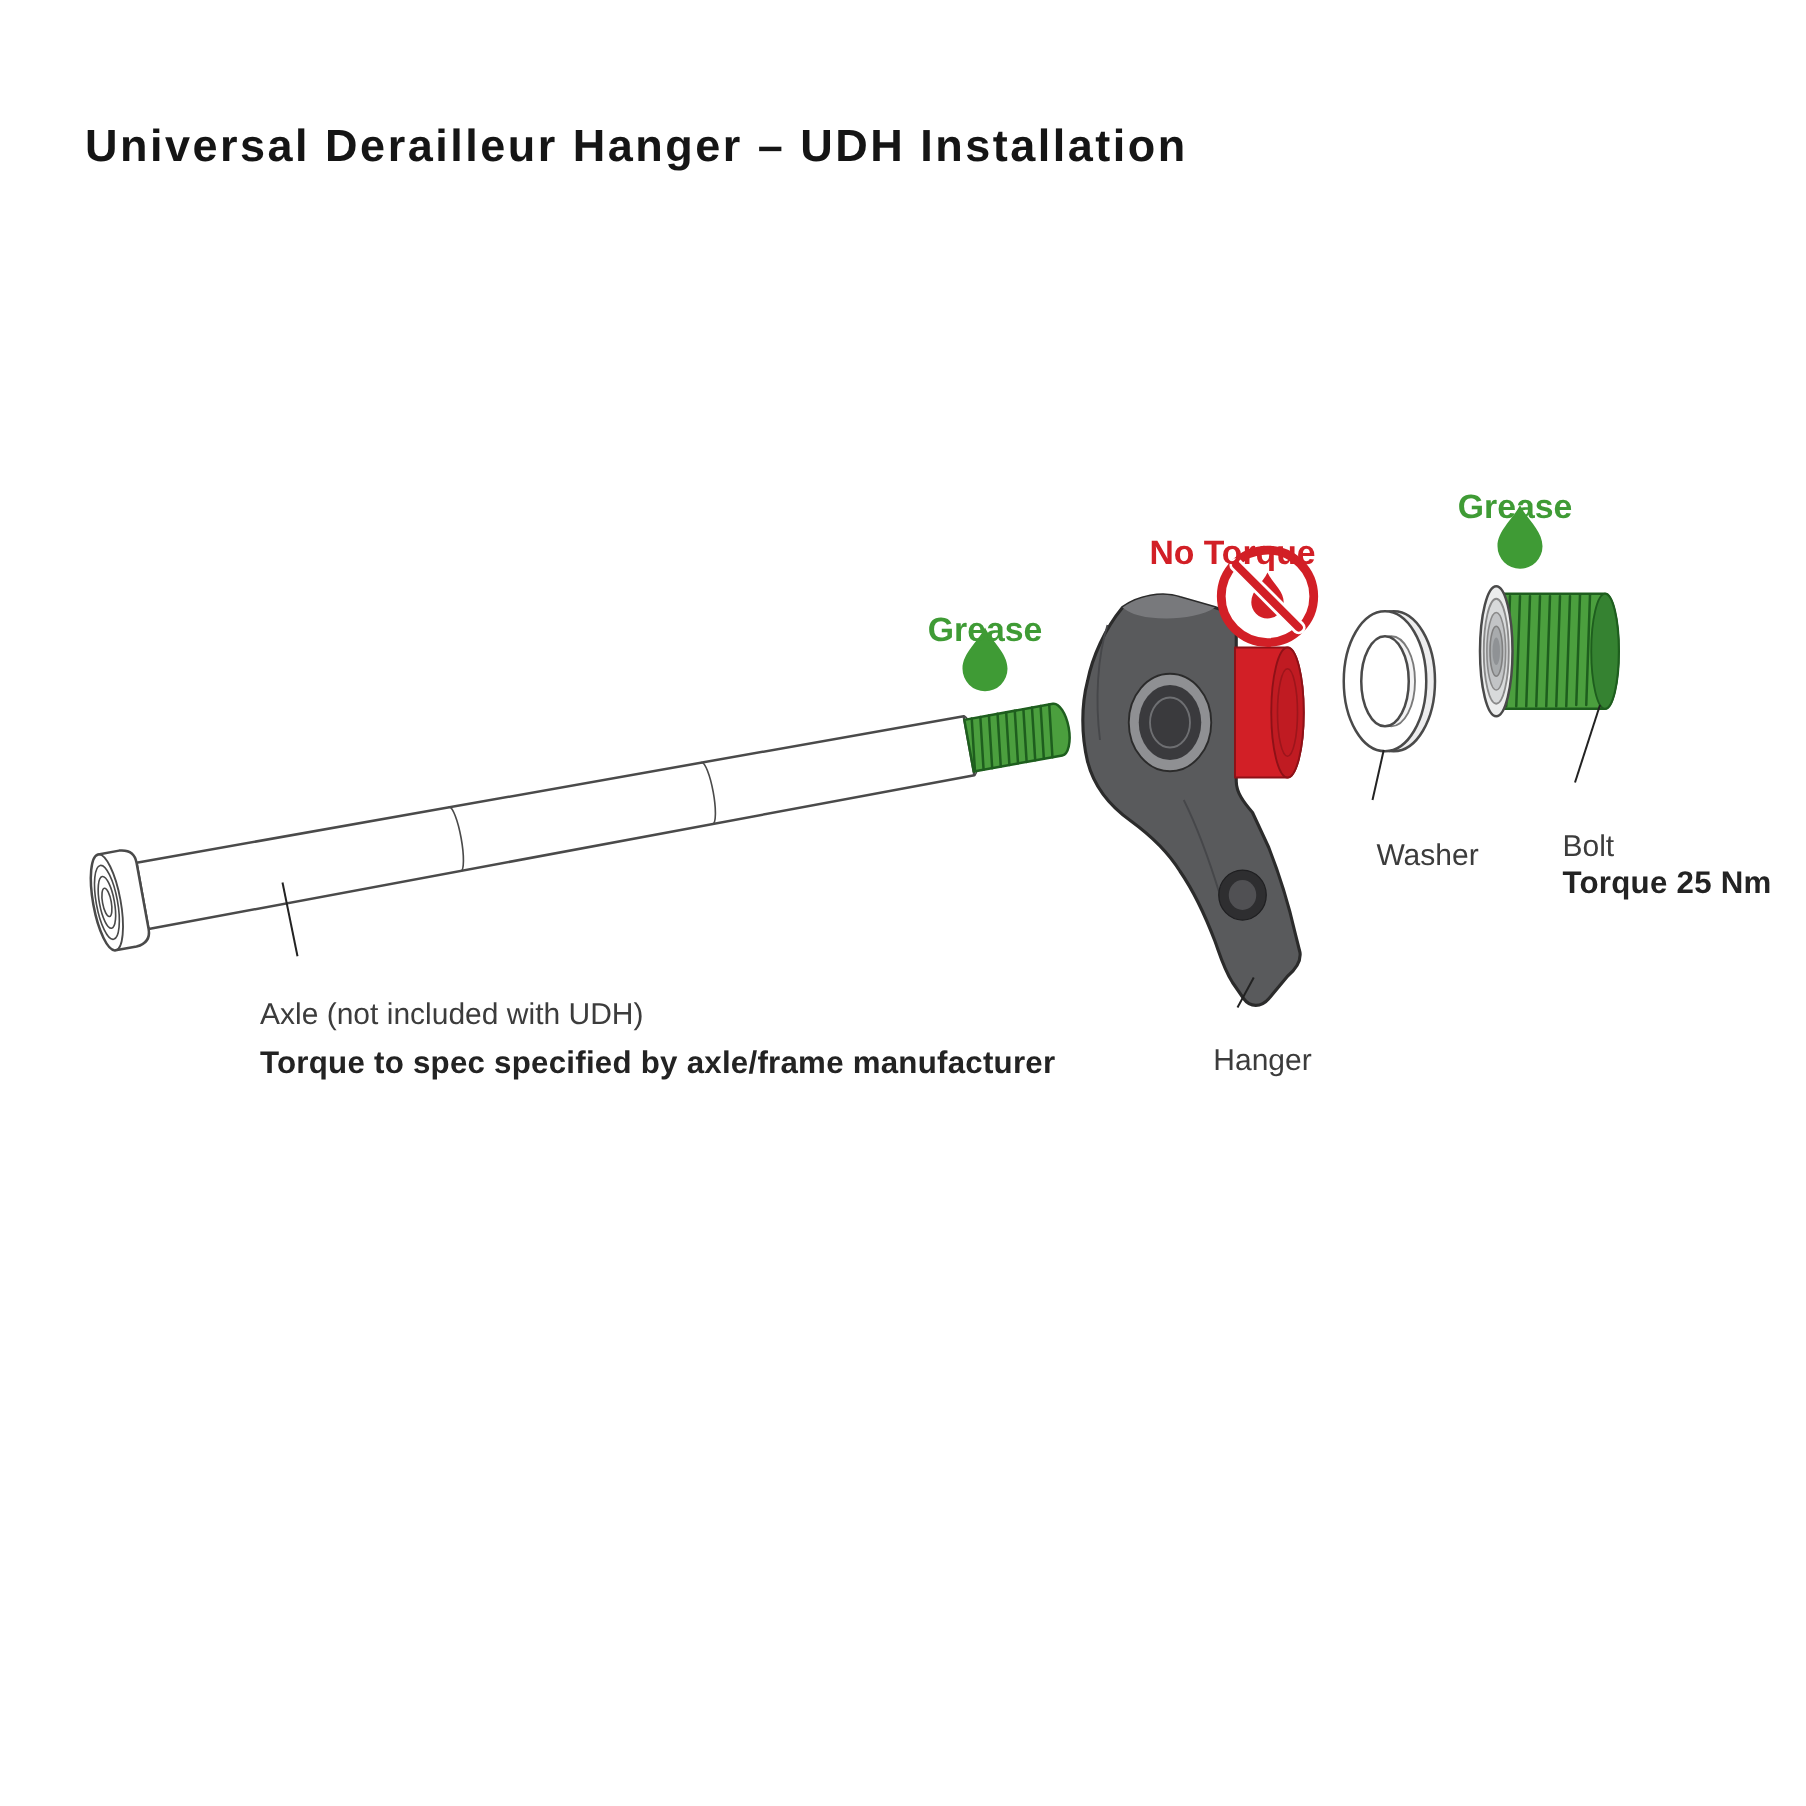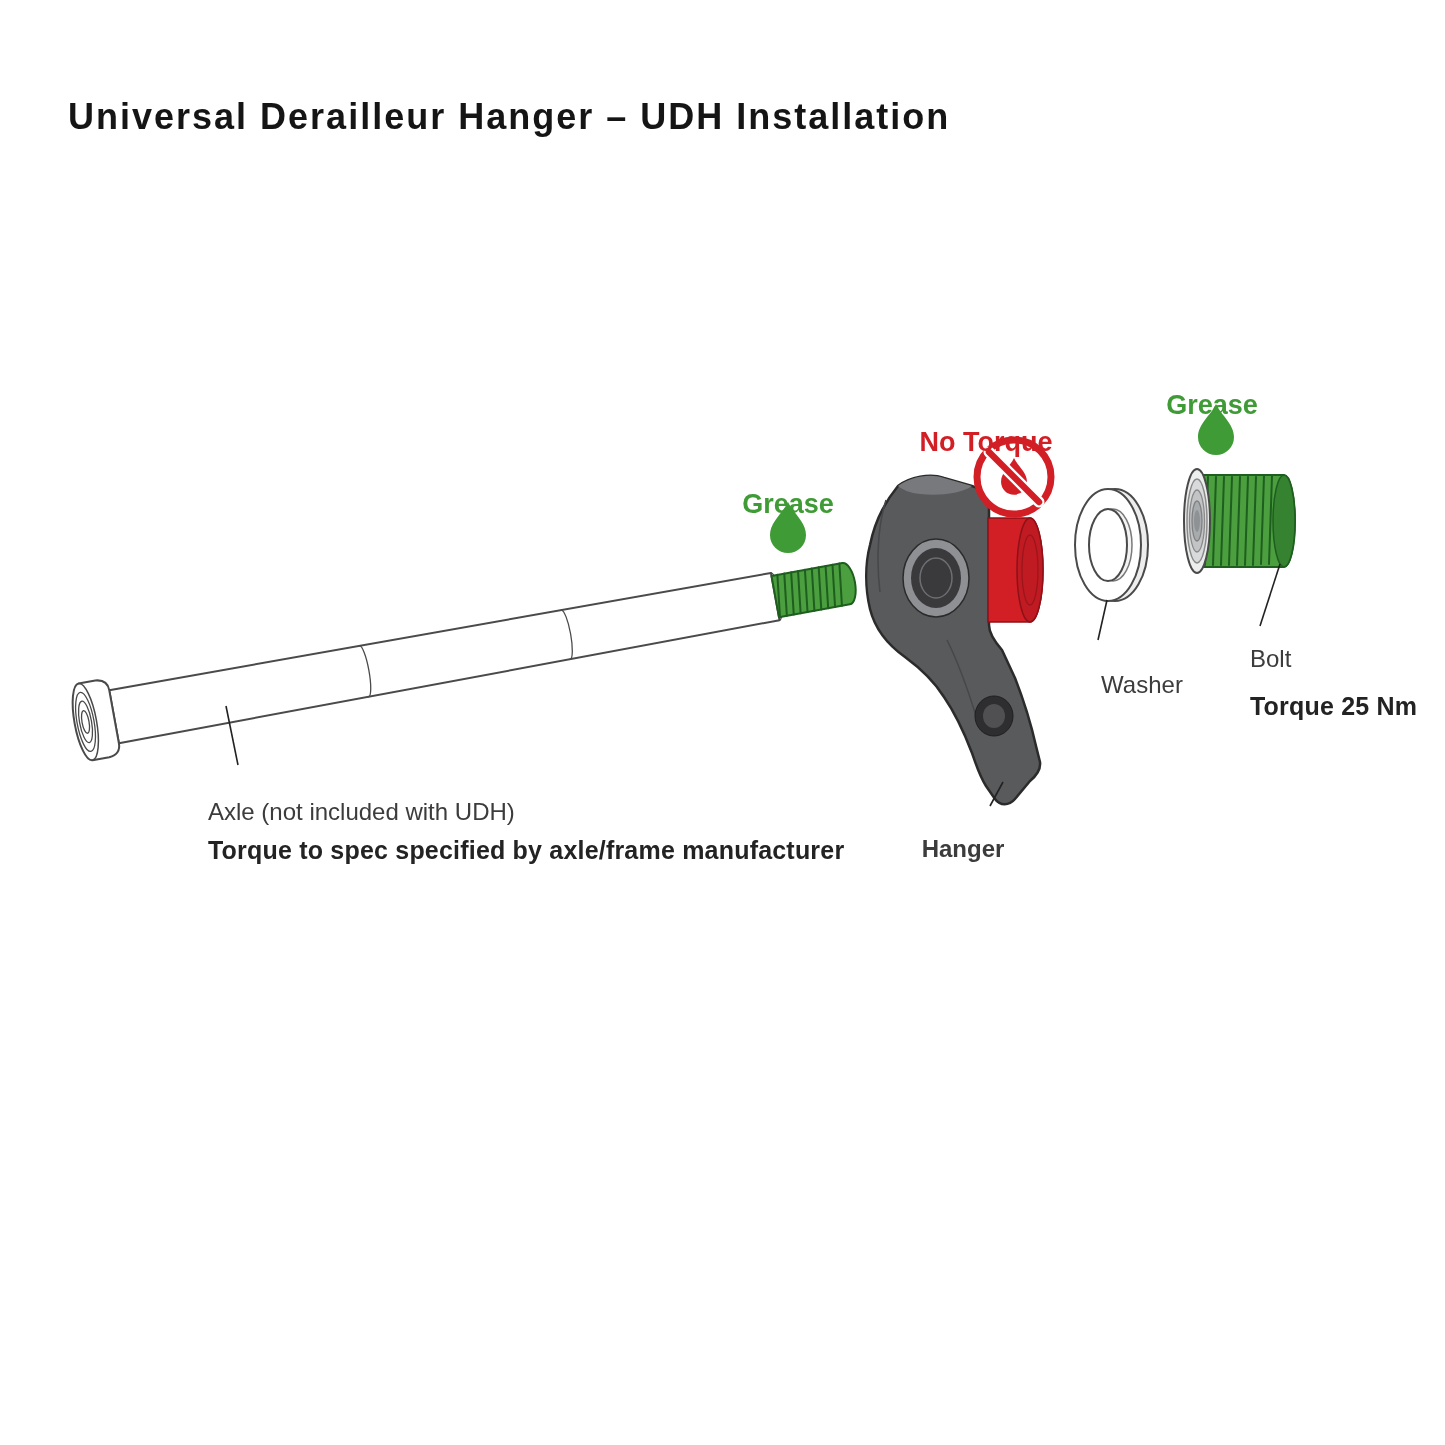"Bolt" div.lbl { top: 617px -> 636px }
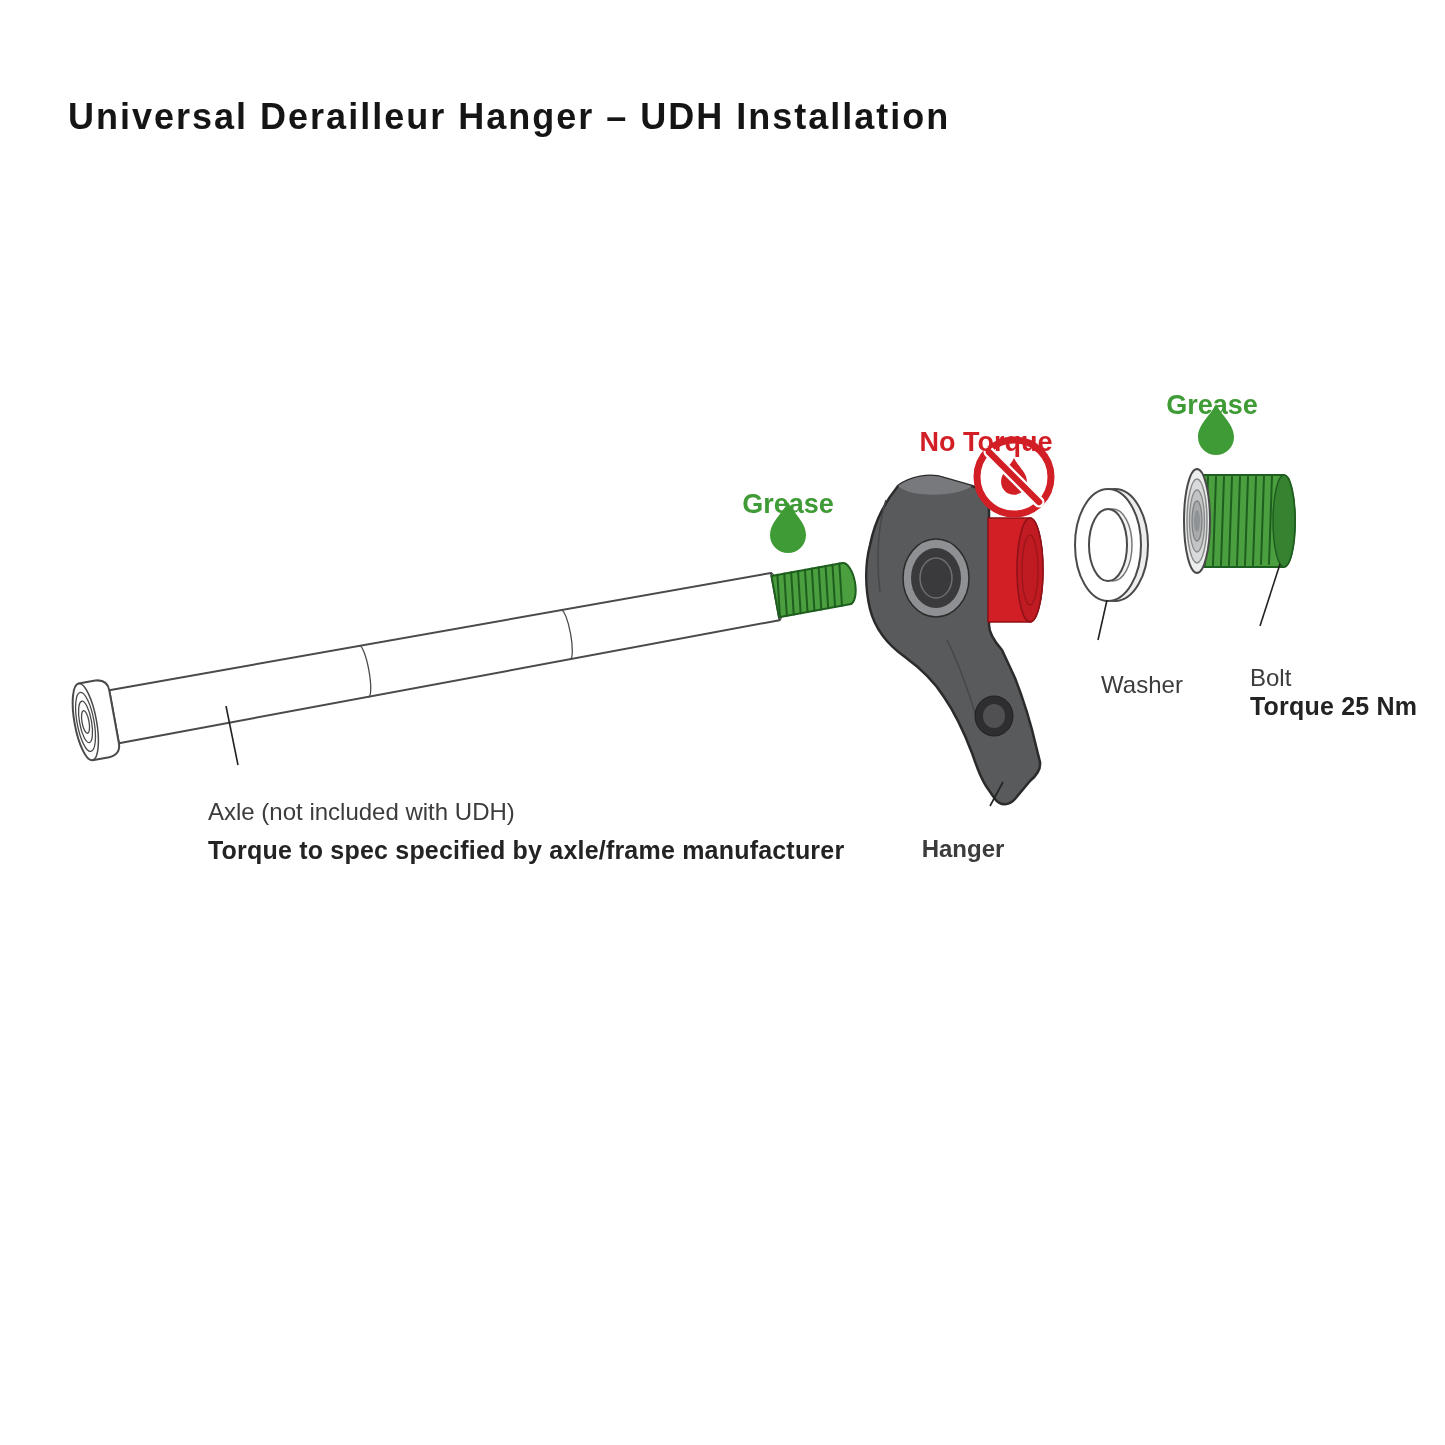"Hanger" div.lbl { font-weight: bold -> none; left: 963px -> 1010px }
